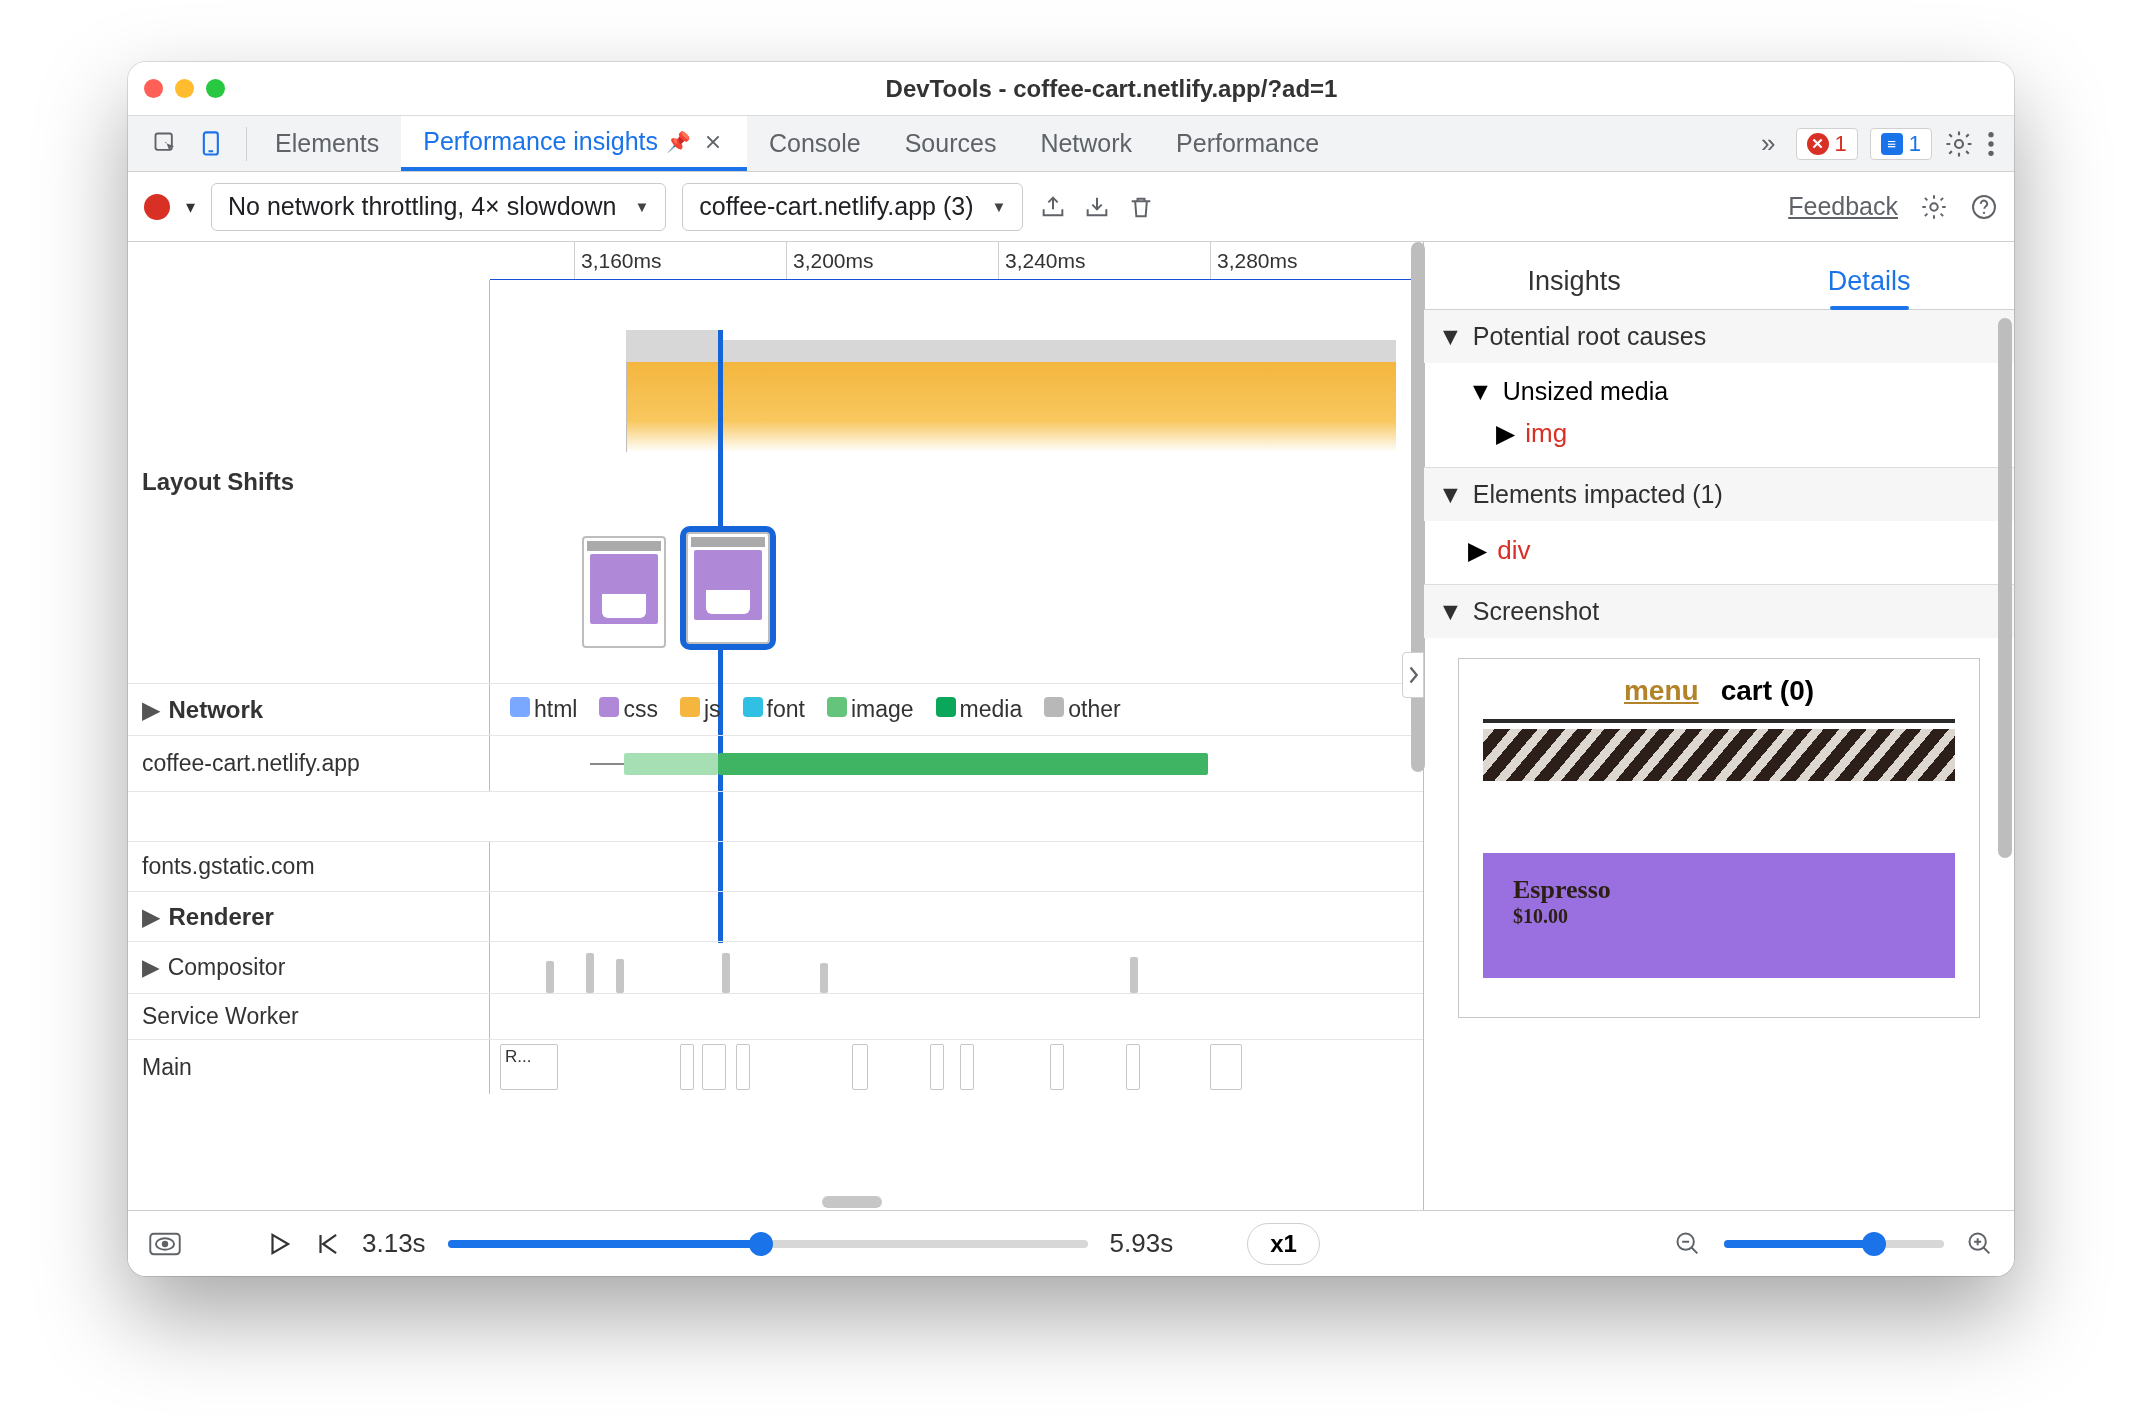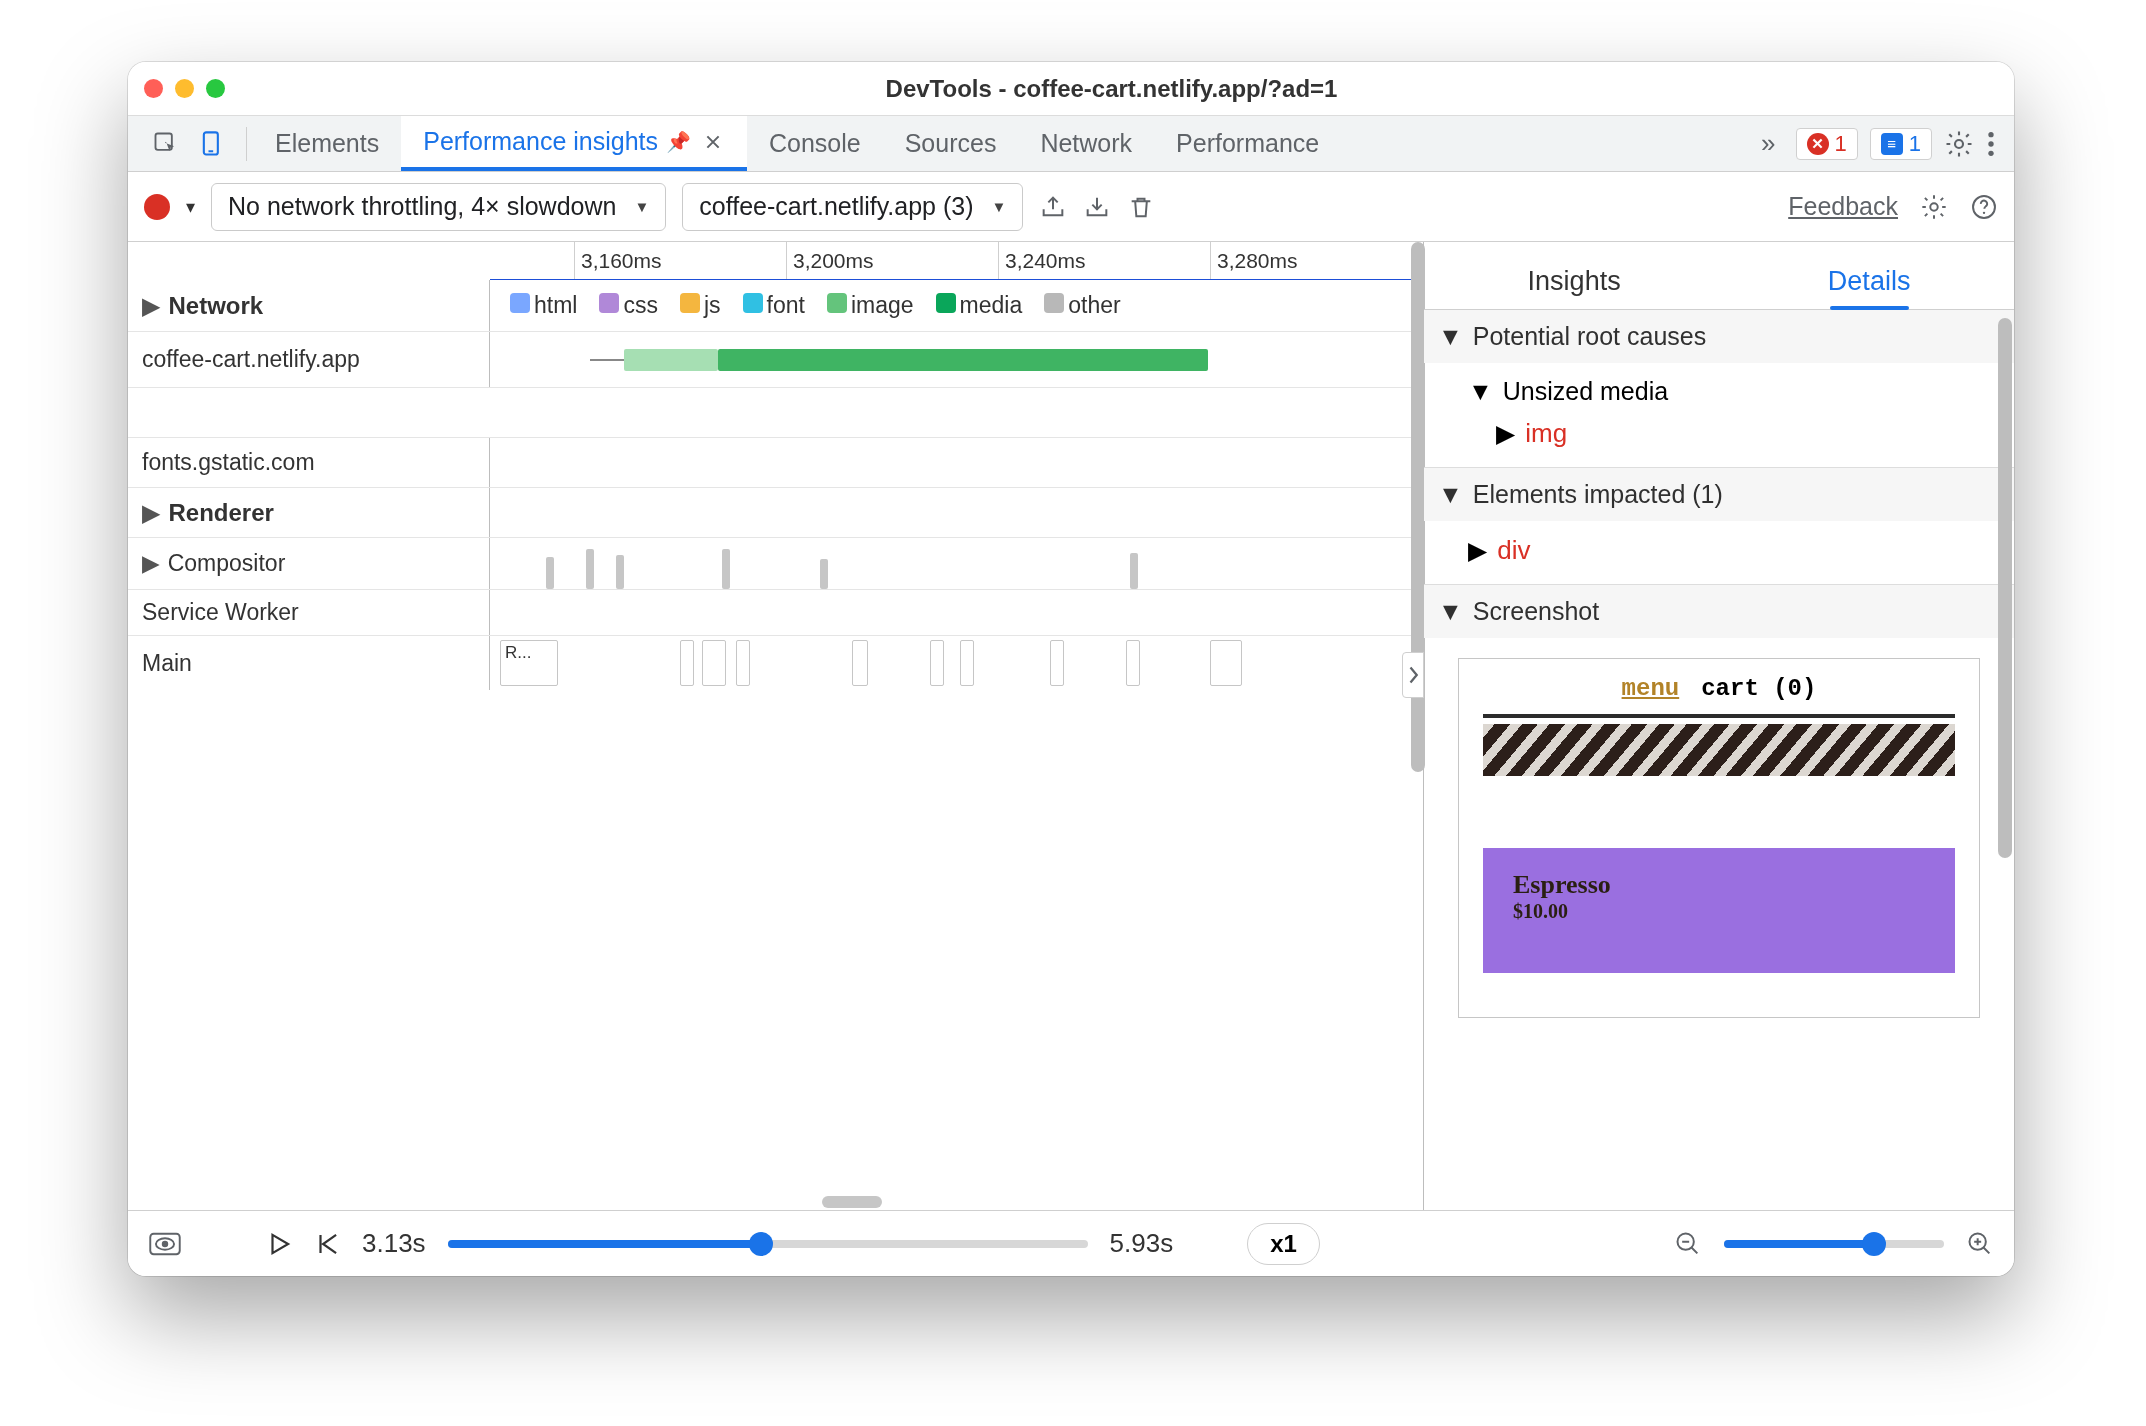"Layout Shifts" div.row { html: none -> <div> <div> <b>Layout Shifts</b> </div> <div> <div></div> <div></div> <div></div> <div></div> <div> <div></div> <div> <div></div> </div> </div> <div> <div></div> <div> <div></div> </div> </div> </div> </div> }
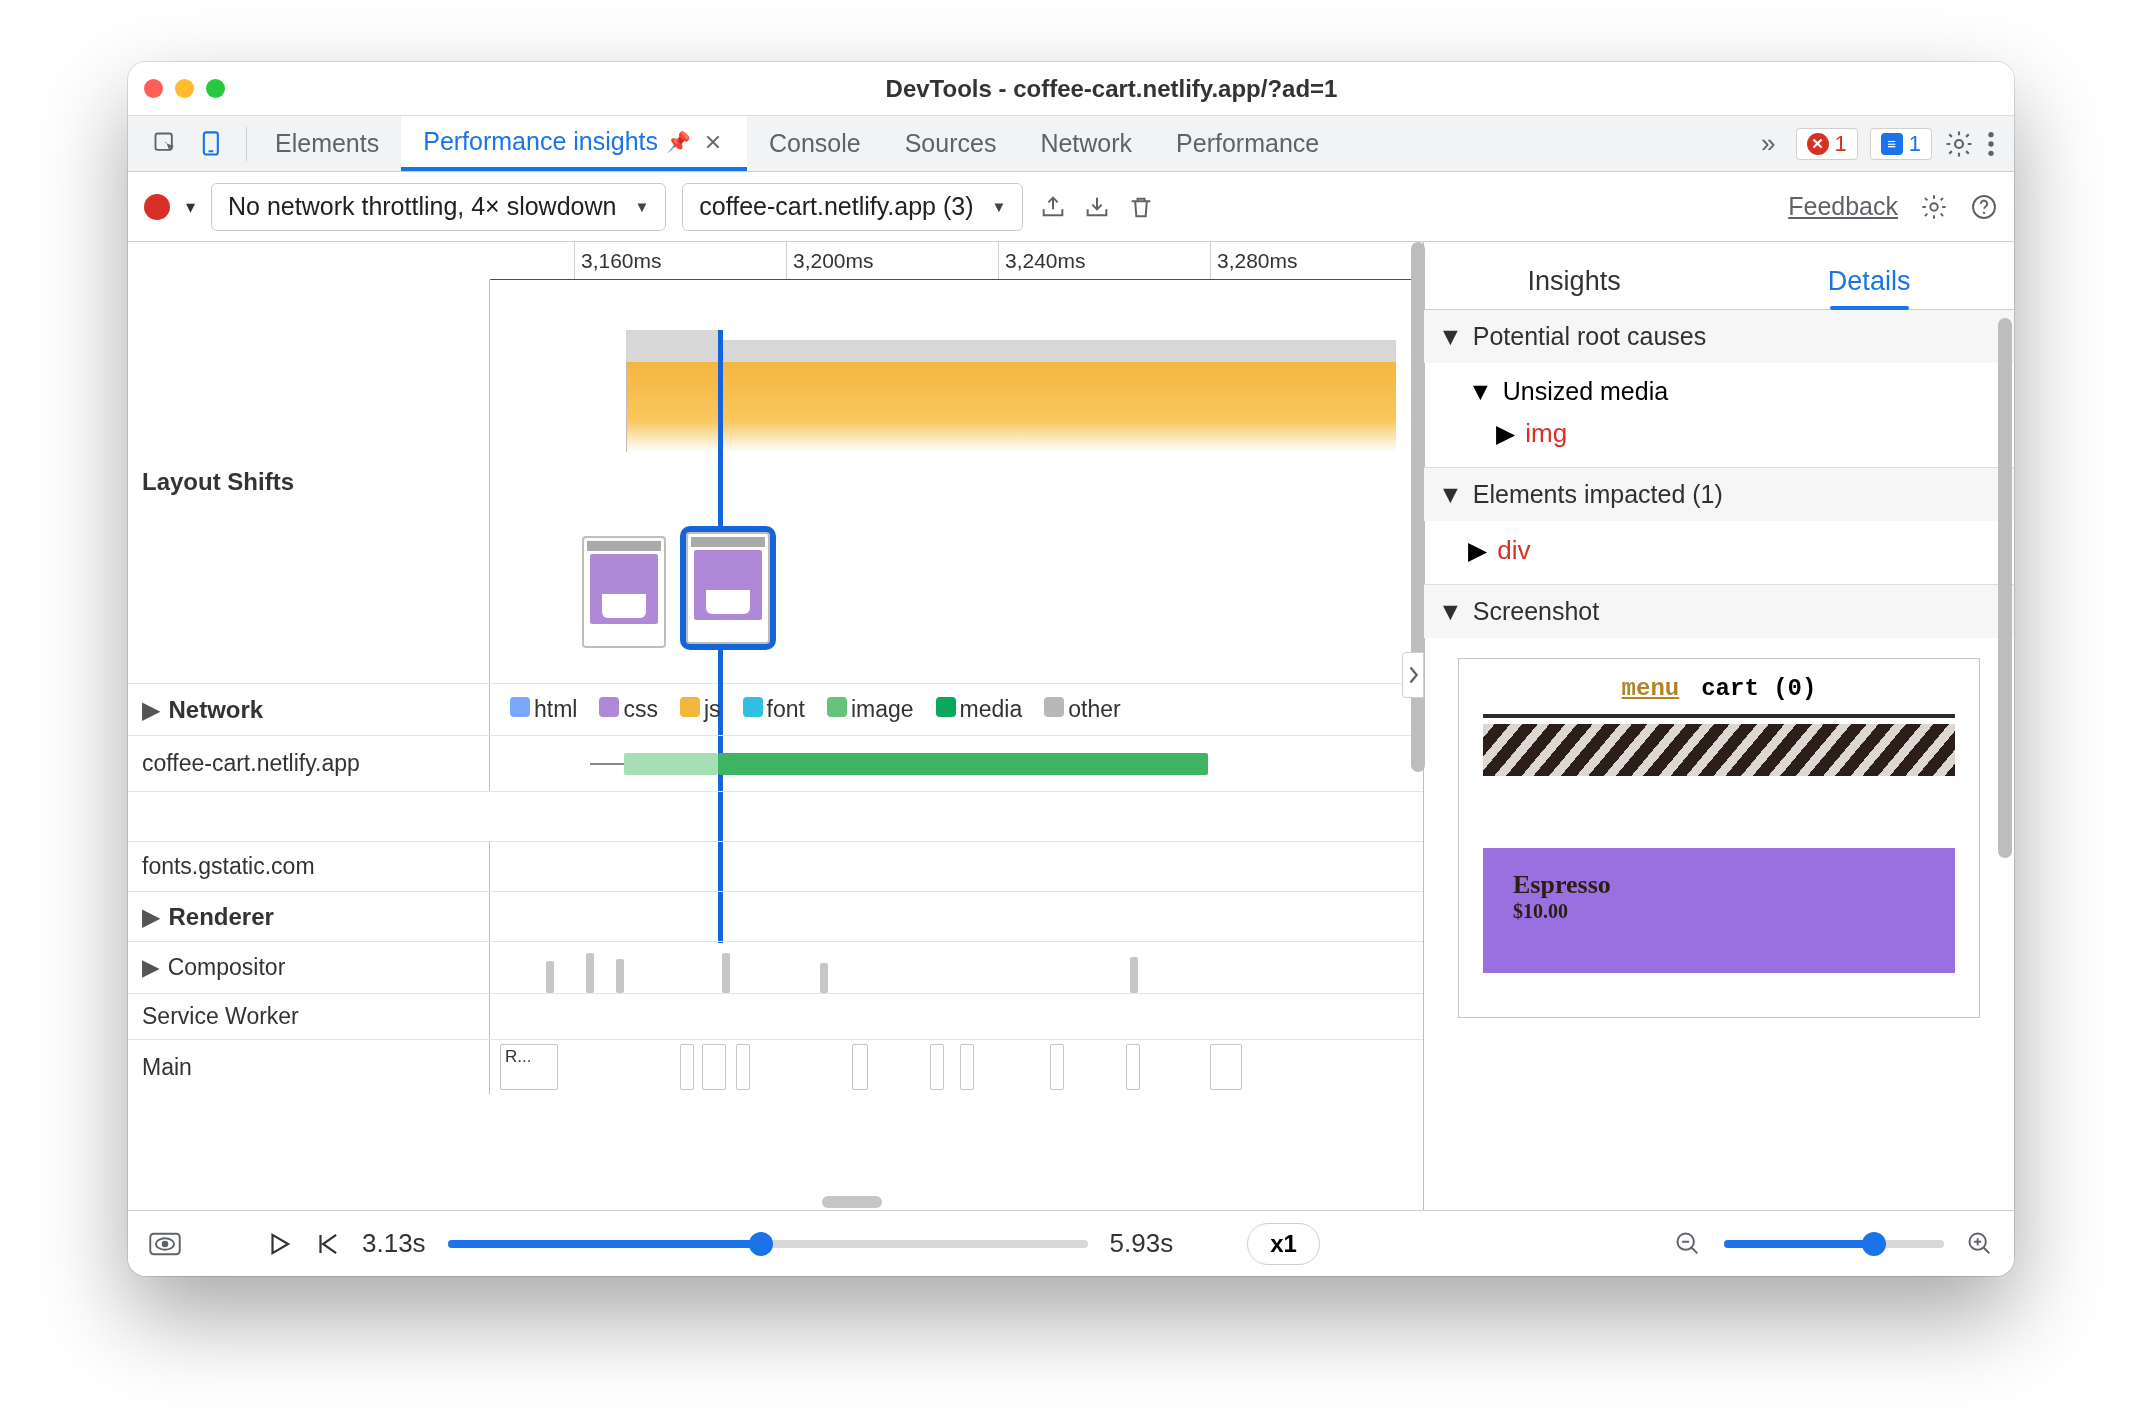"menu" .ss-top { font-family: Liberation Mono, monospace -> Liberation Sans, sans-serif; font-size: 24px -> 28px }
